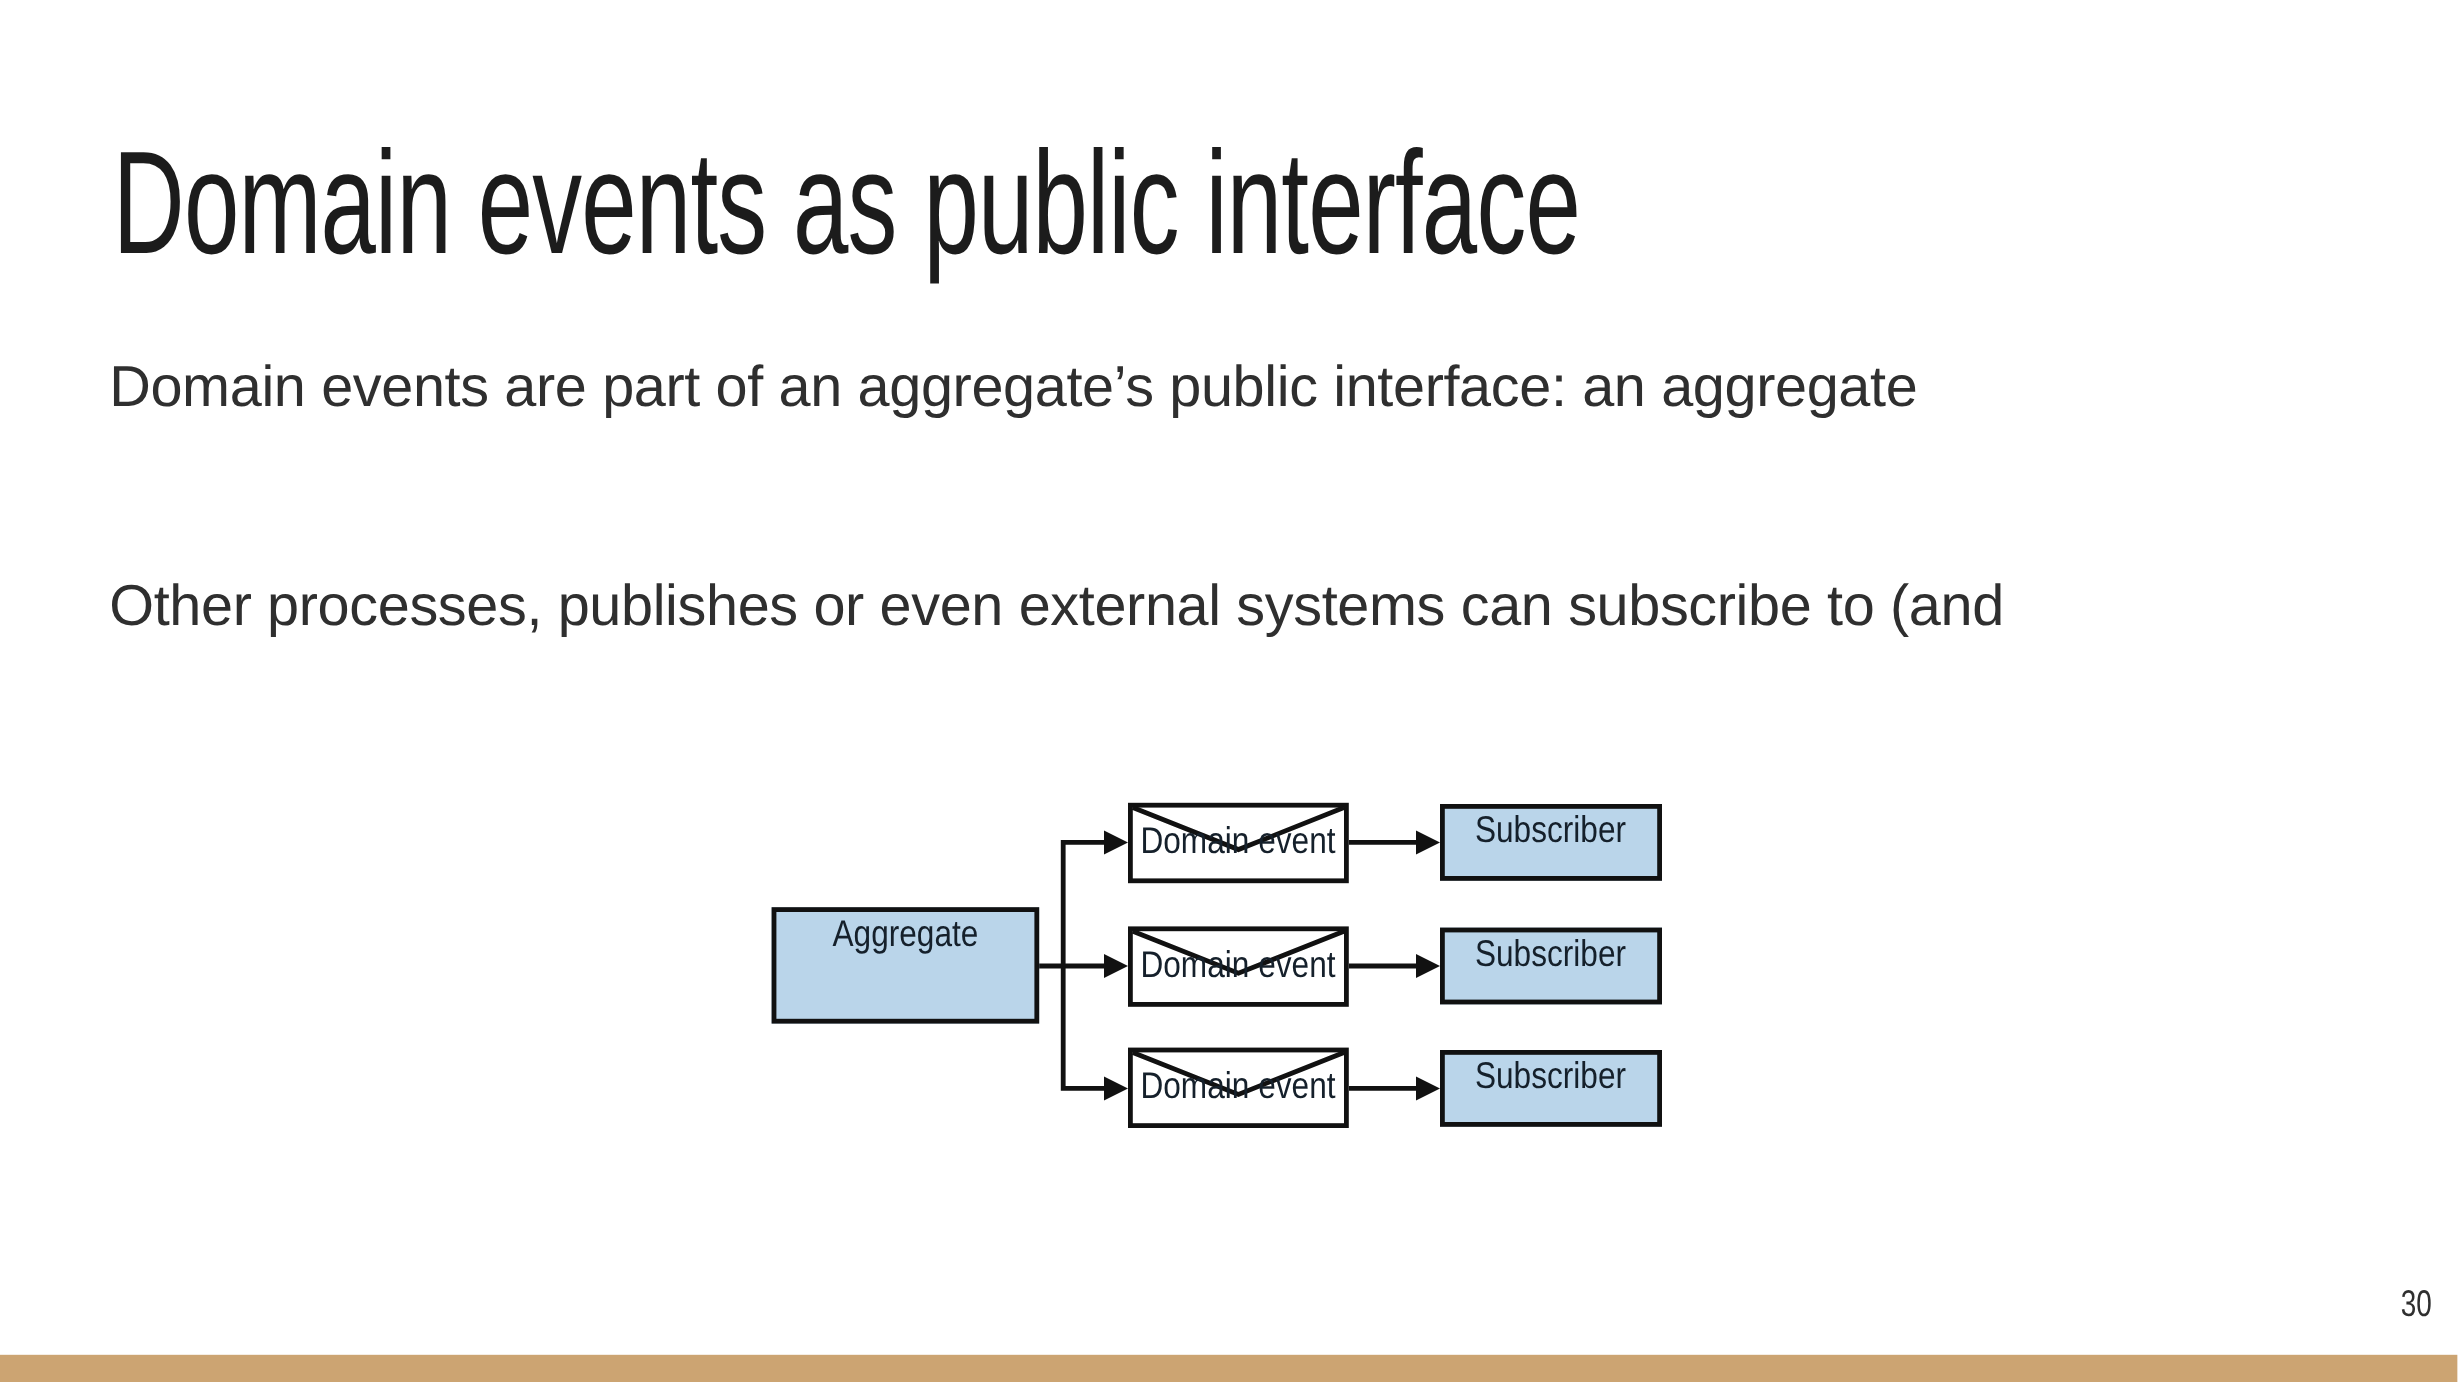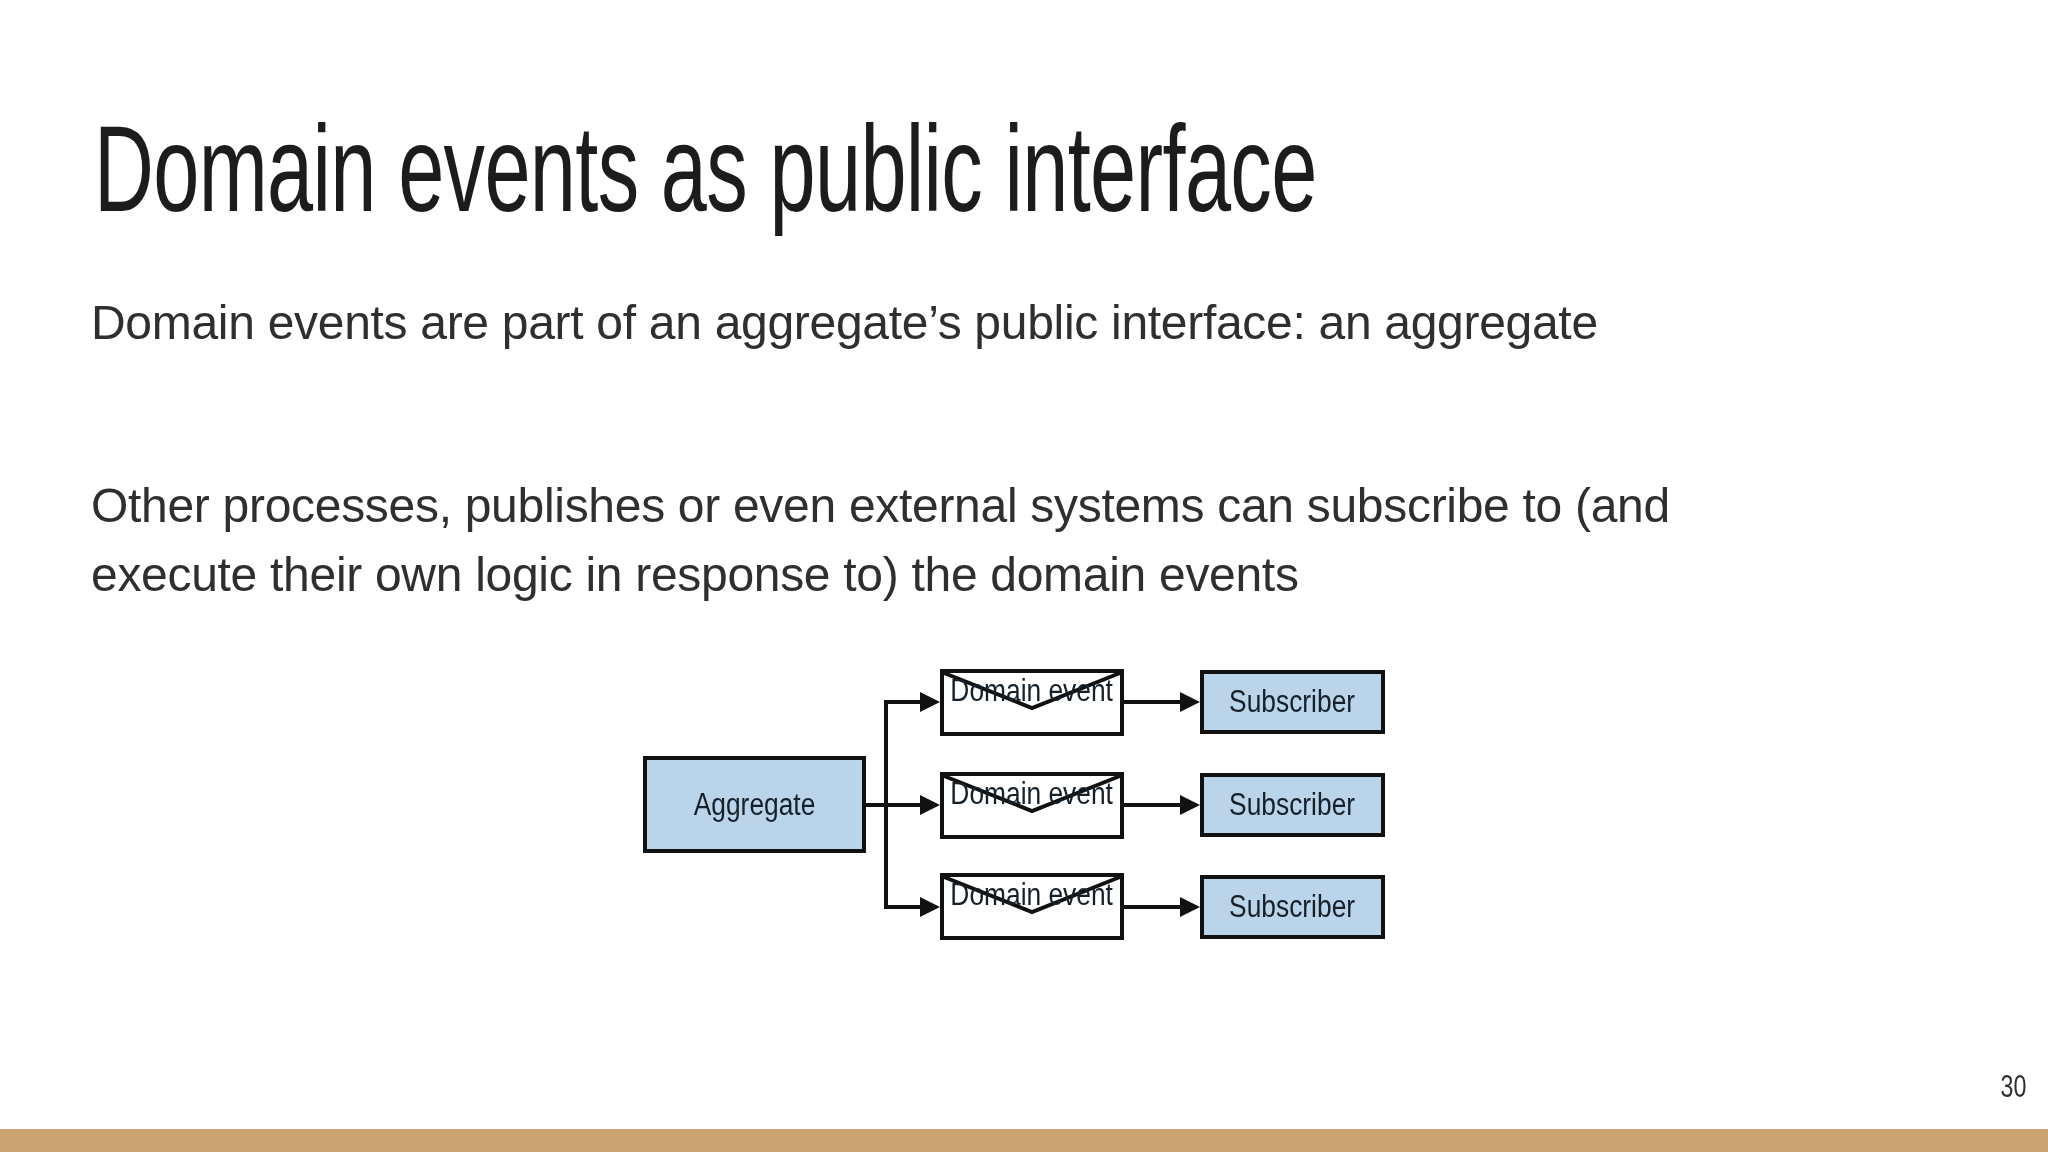"execute their own logic in" span.line { html: <span>execute their own logic in response to) the domain events</span> -> none }
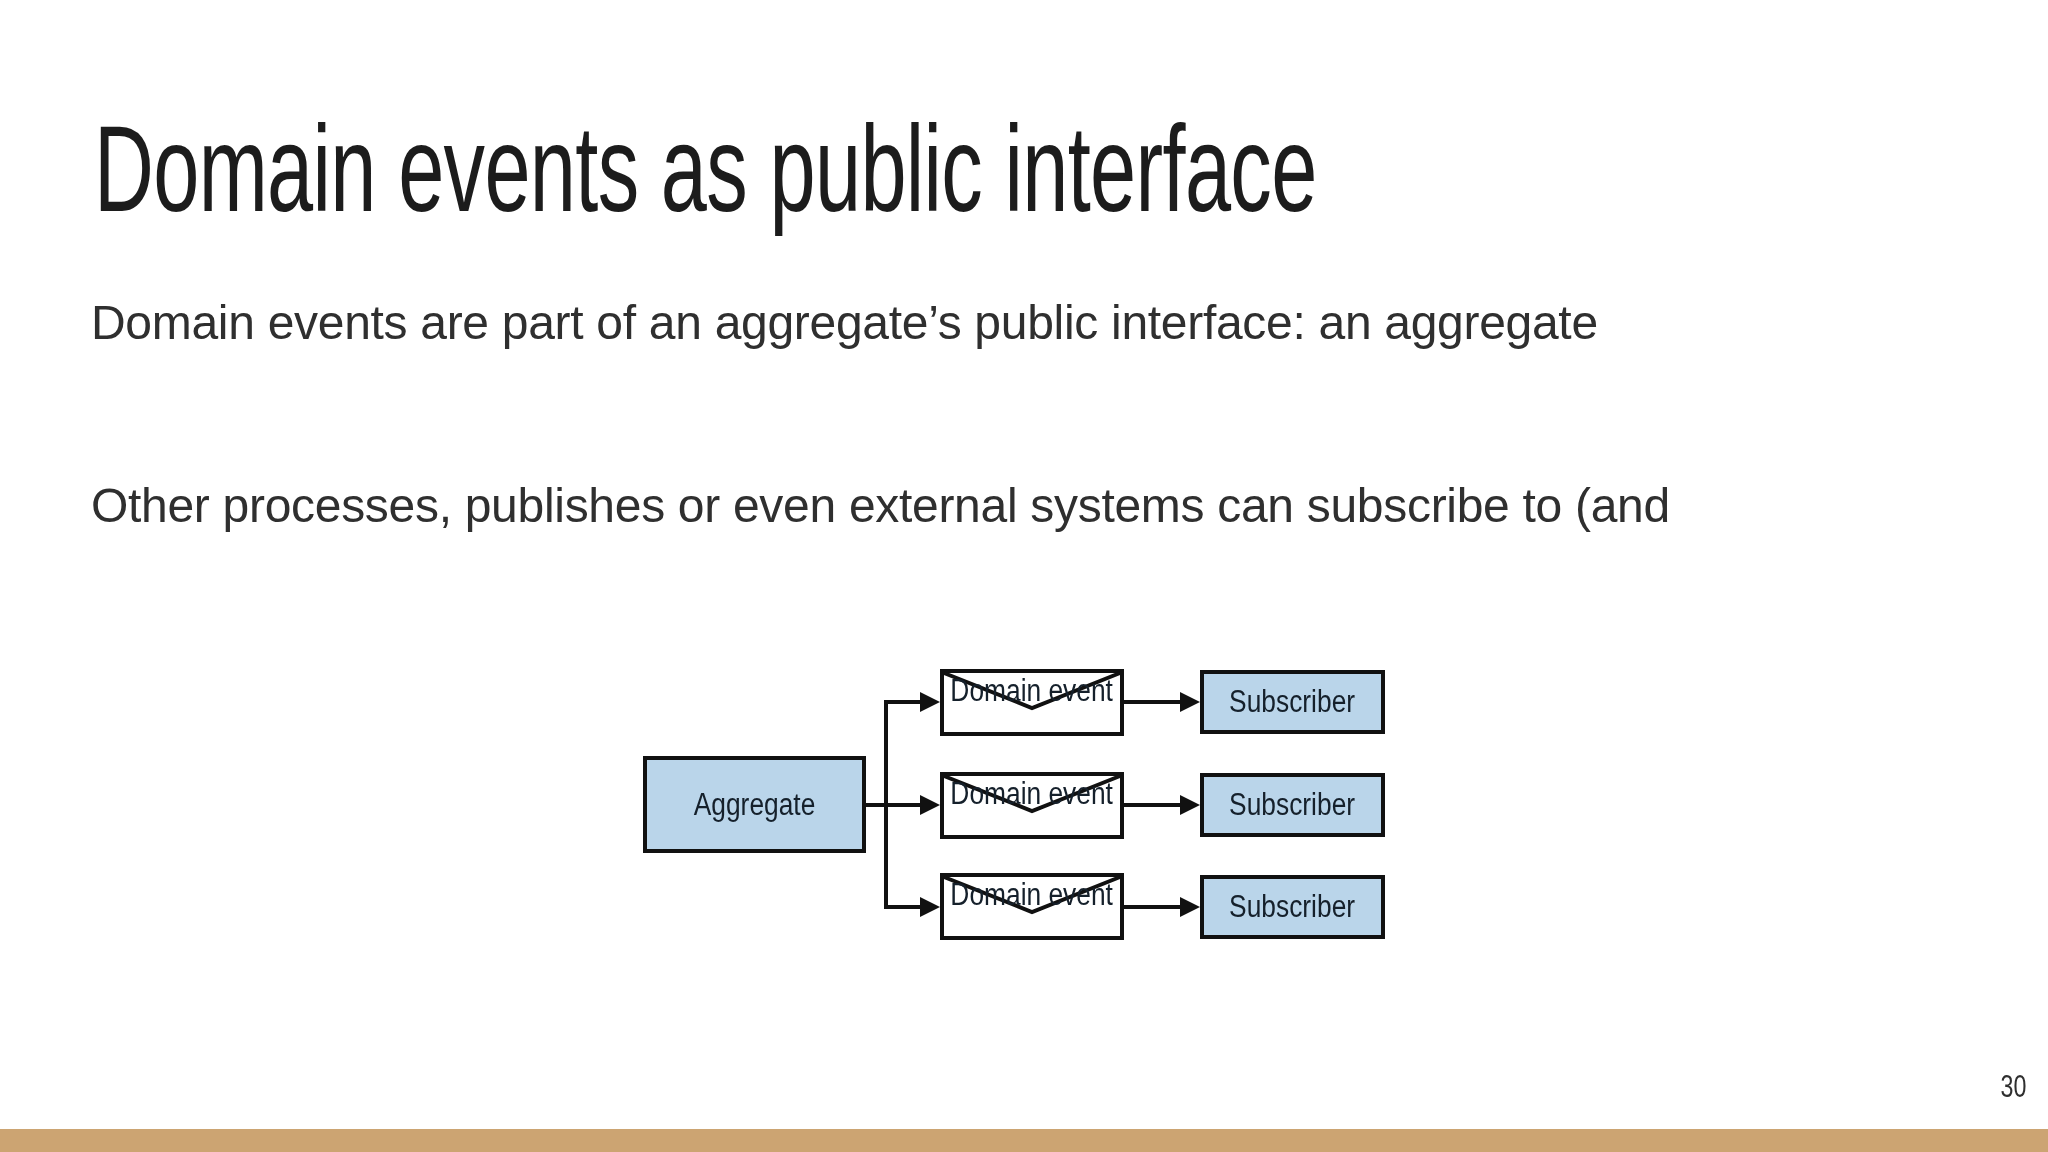"Domain event" .event { align-items: flex-start -> center }
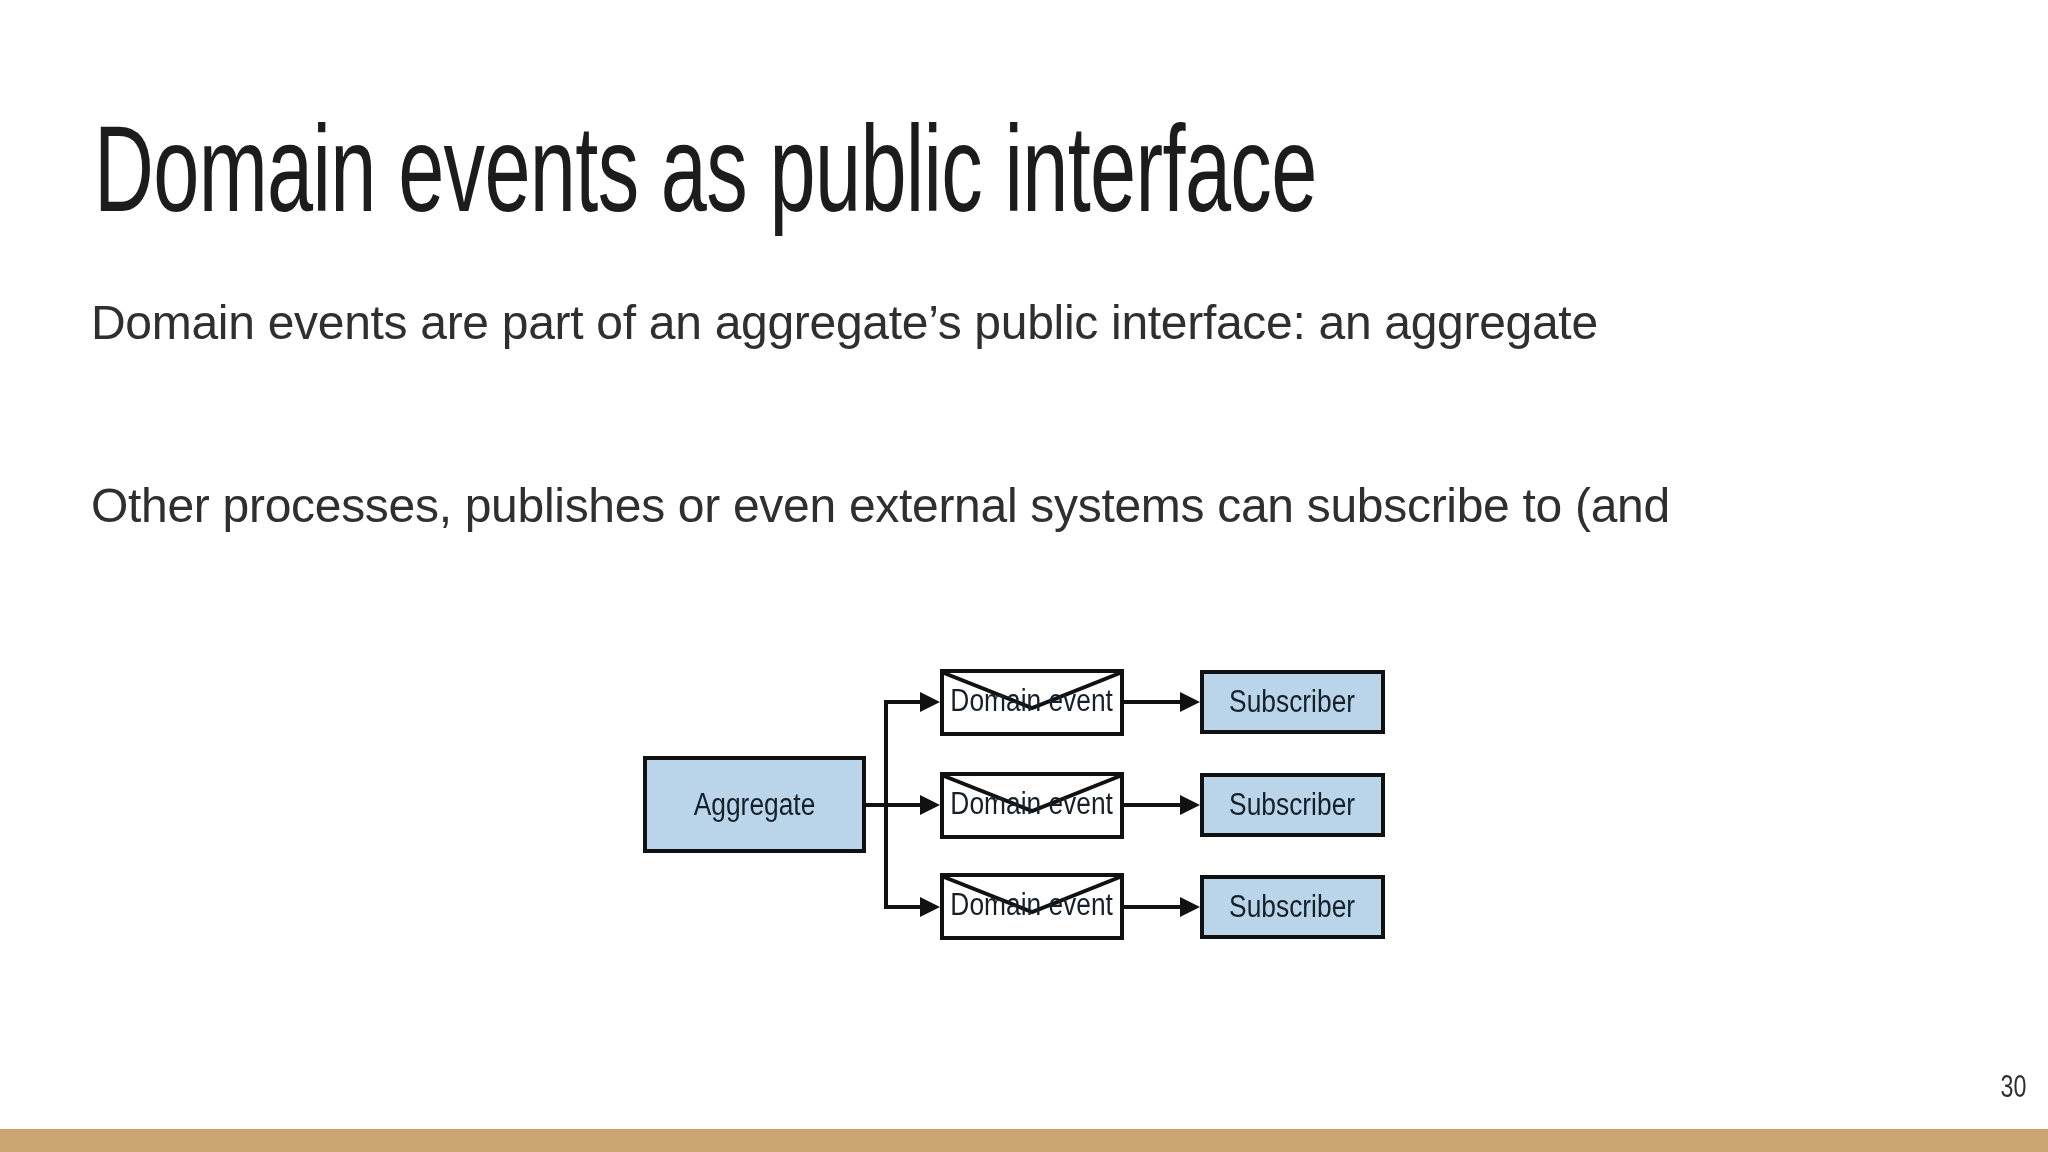"Subscriber" .box { align-items: center -> none }
